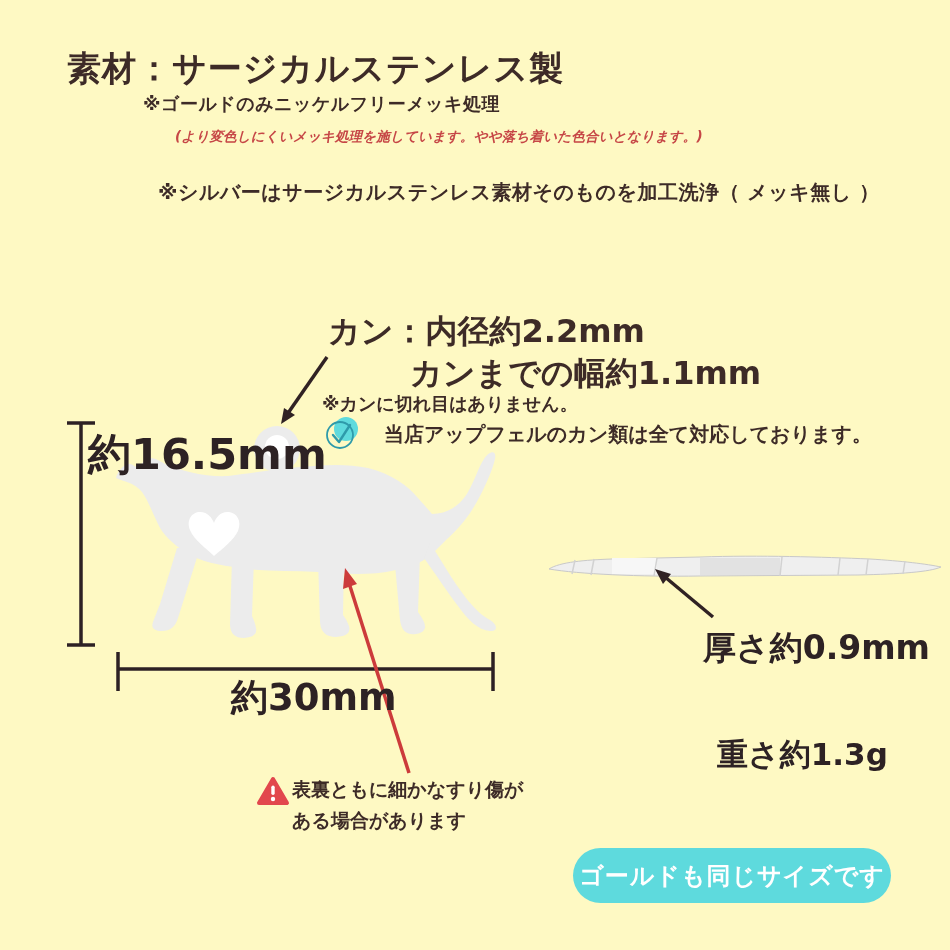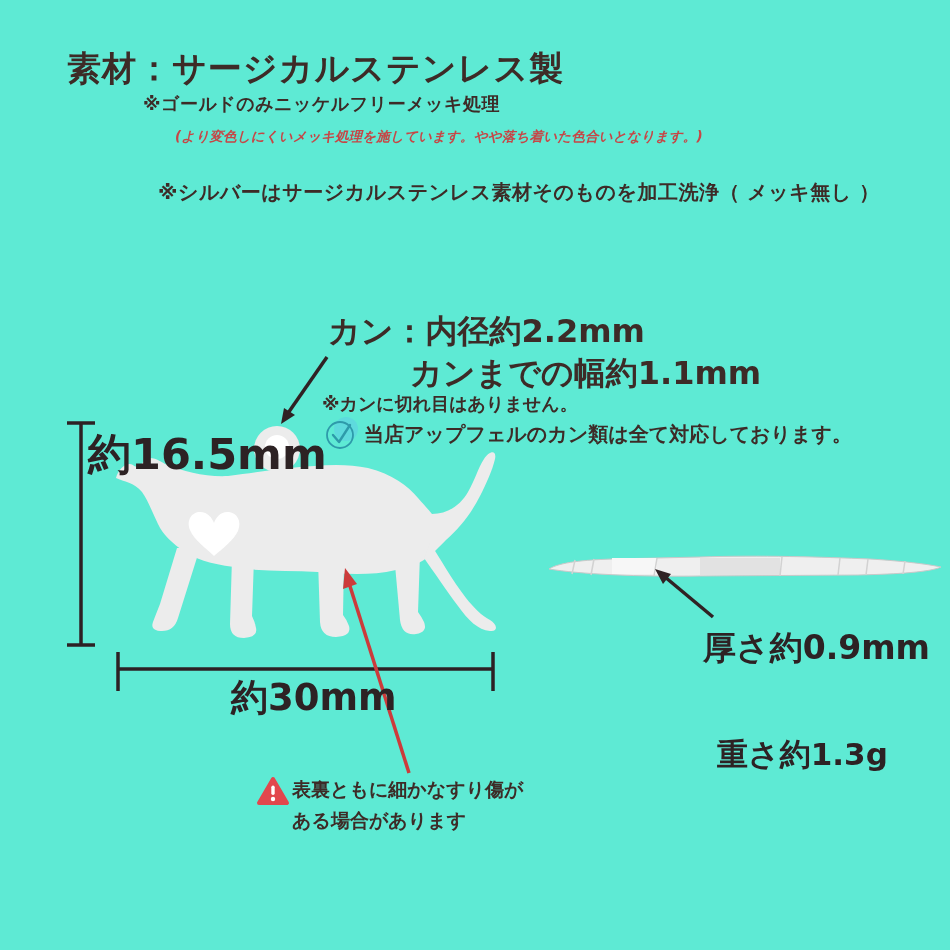"素材：サージカルステンレス製" #canvas { background: #5eead4 -> #fef9c3 }
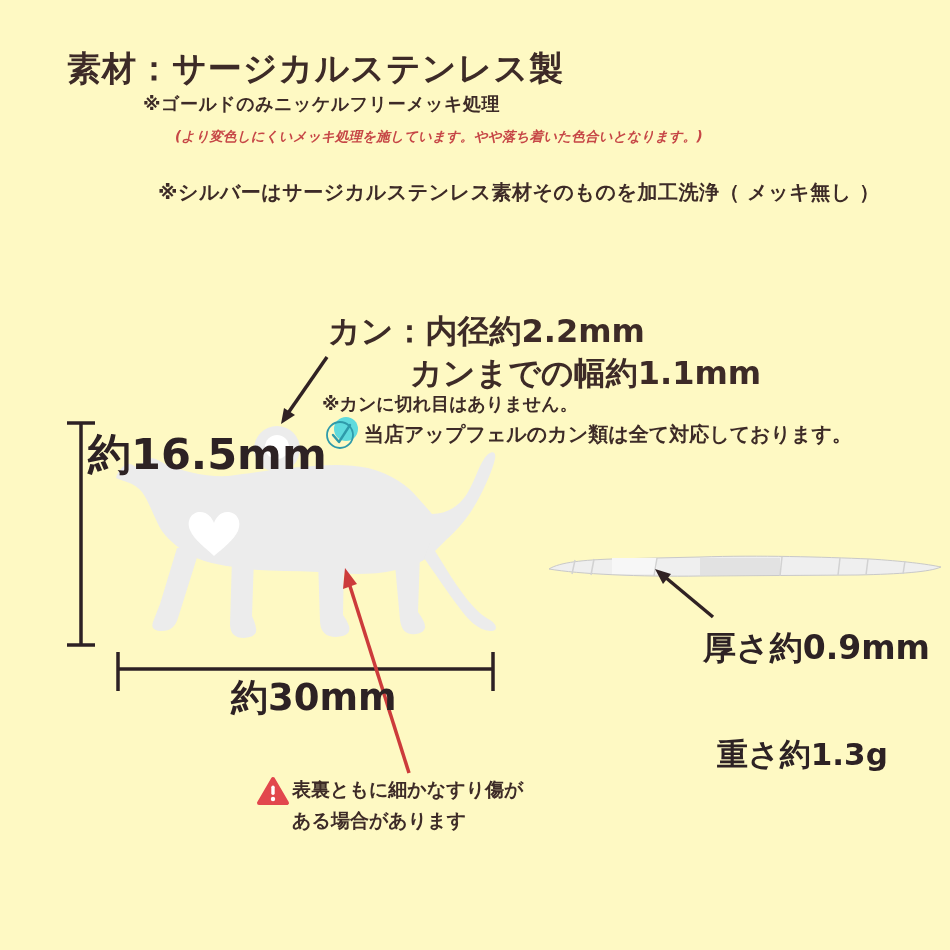"当店アップフェルのカン類は全て対応しております。" .check-row { gap: 4px -> 24px }
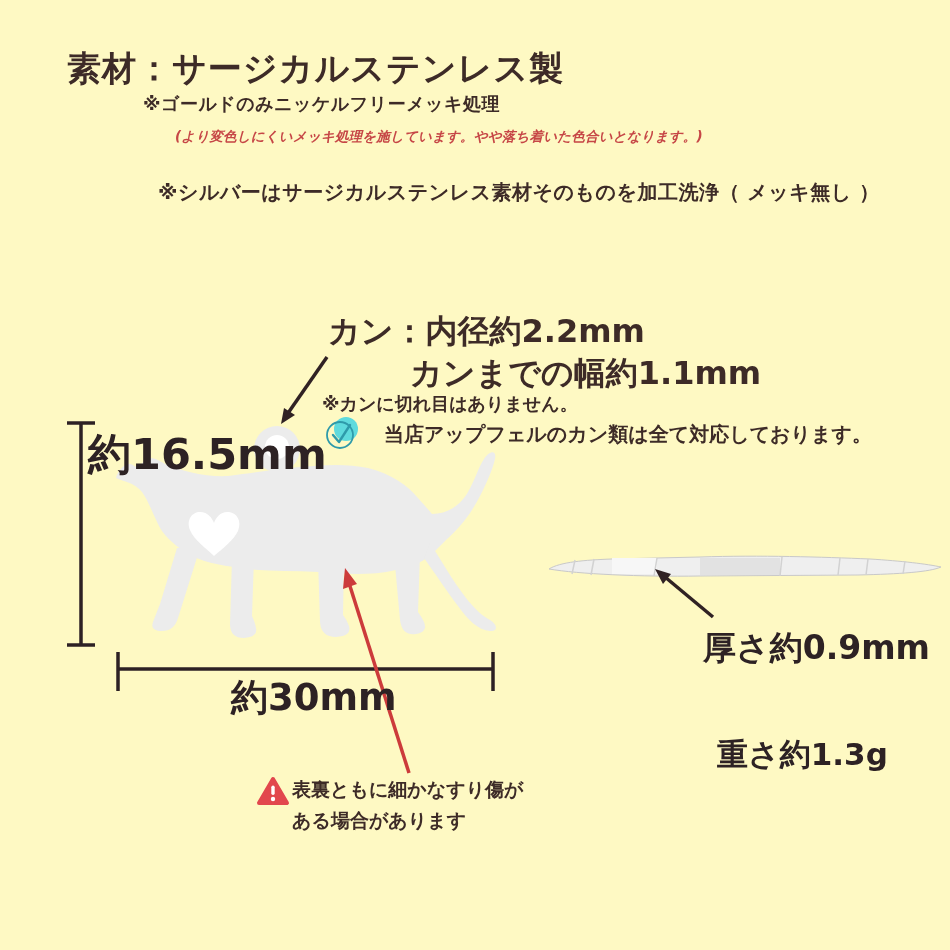"ゴールドも同じサイズです" div.abs { html: none -> <div> <span>ゴールドも同じサイズです</span> </div> }
